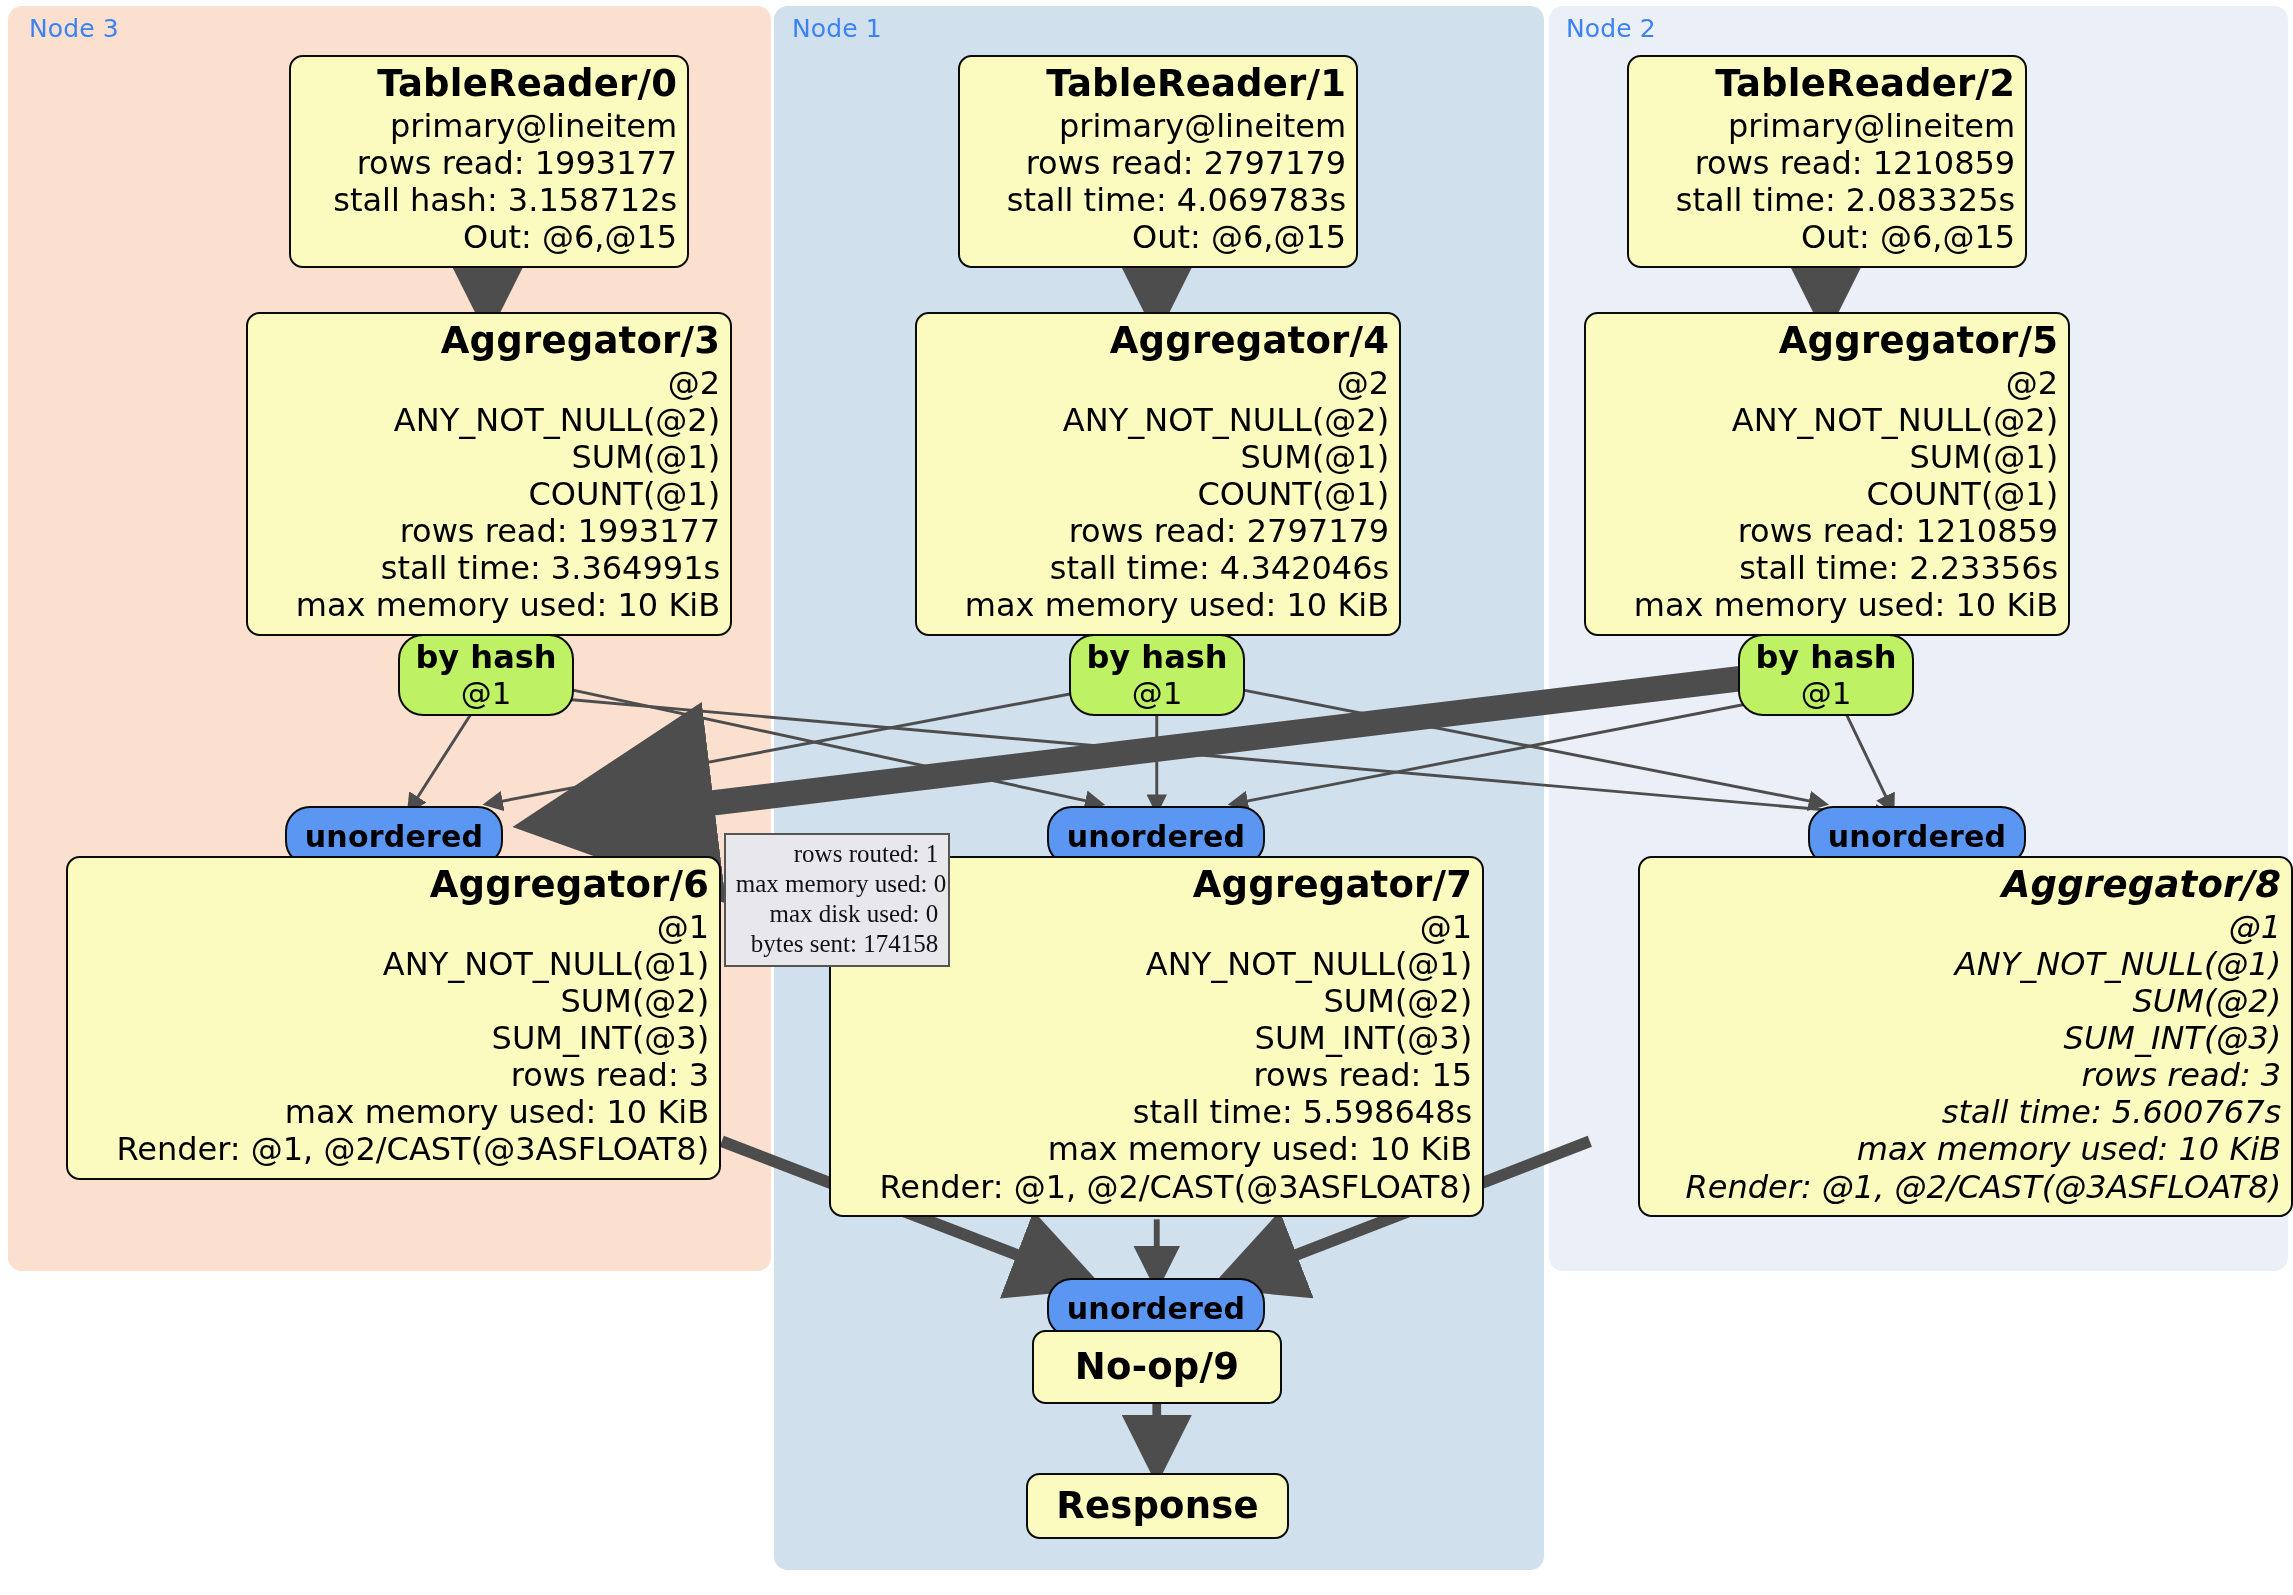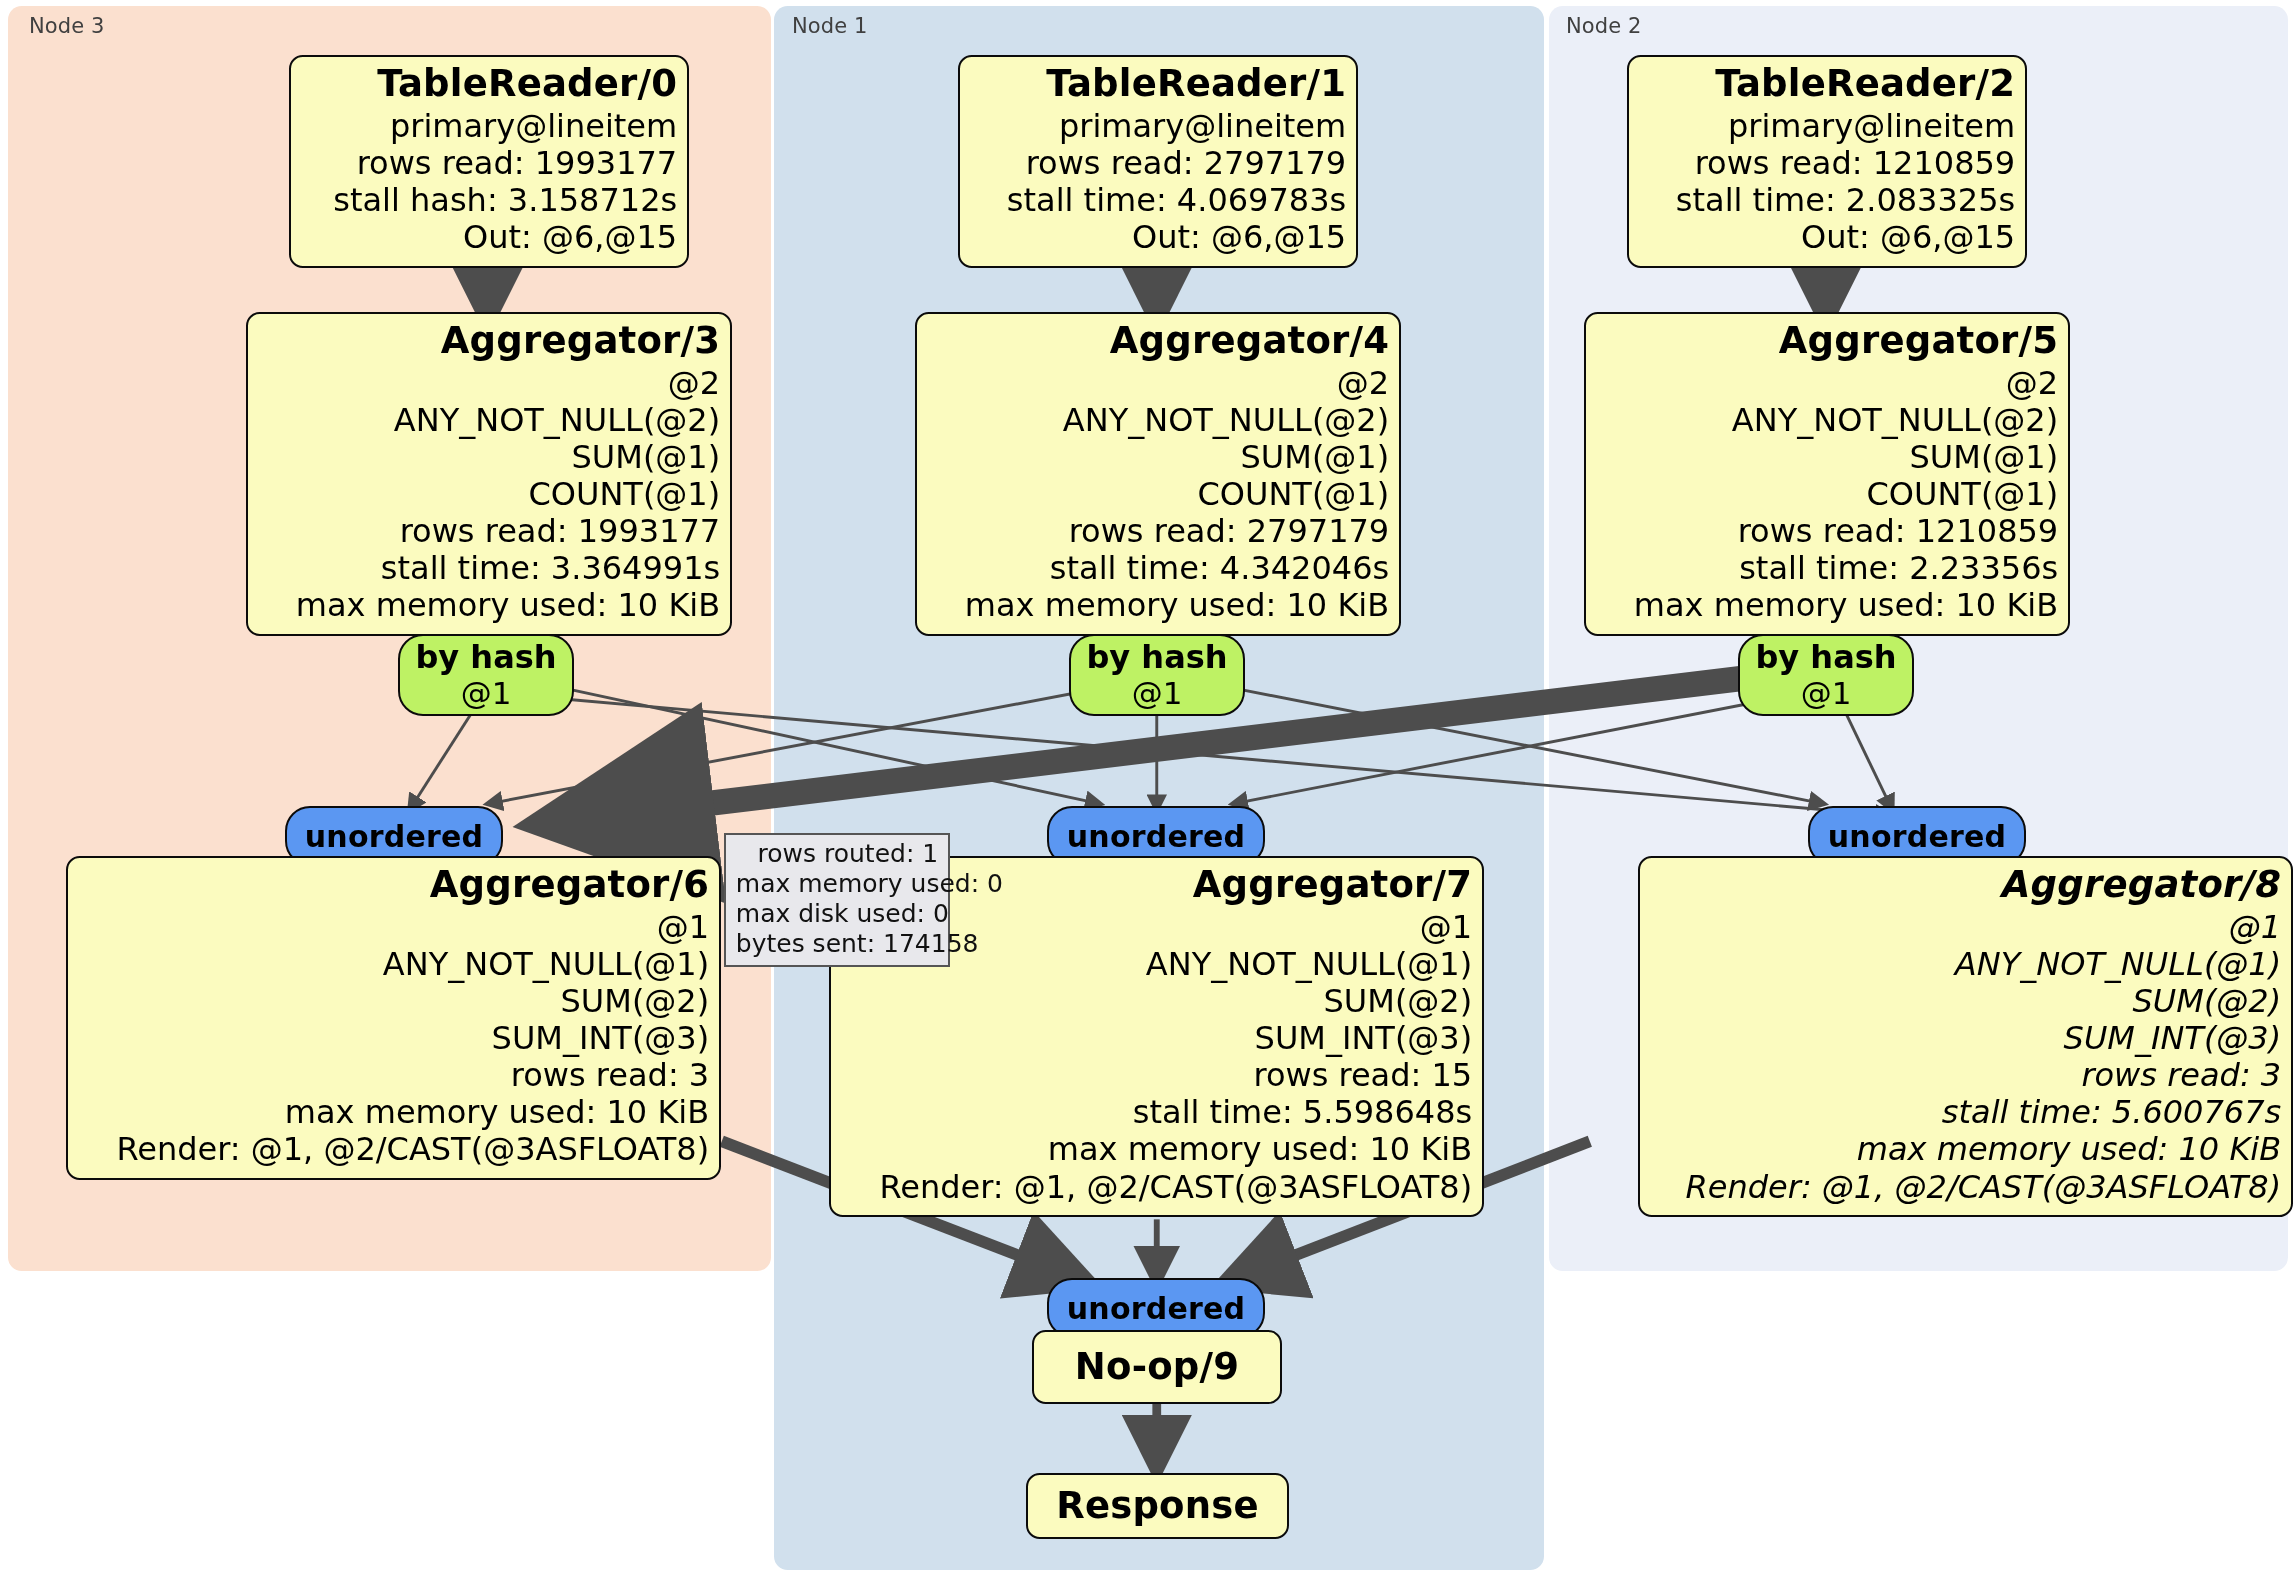"Node 3" .cluster-label { color: #404040 -> #3b82f6; font-size: 21px -> 25px }
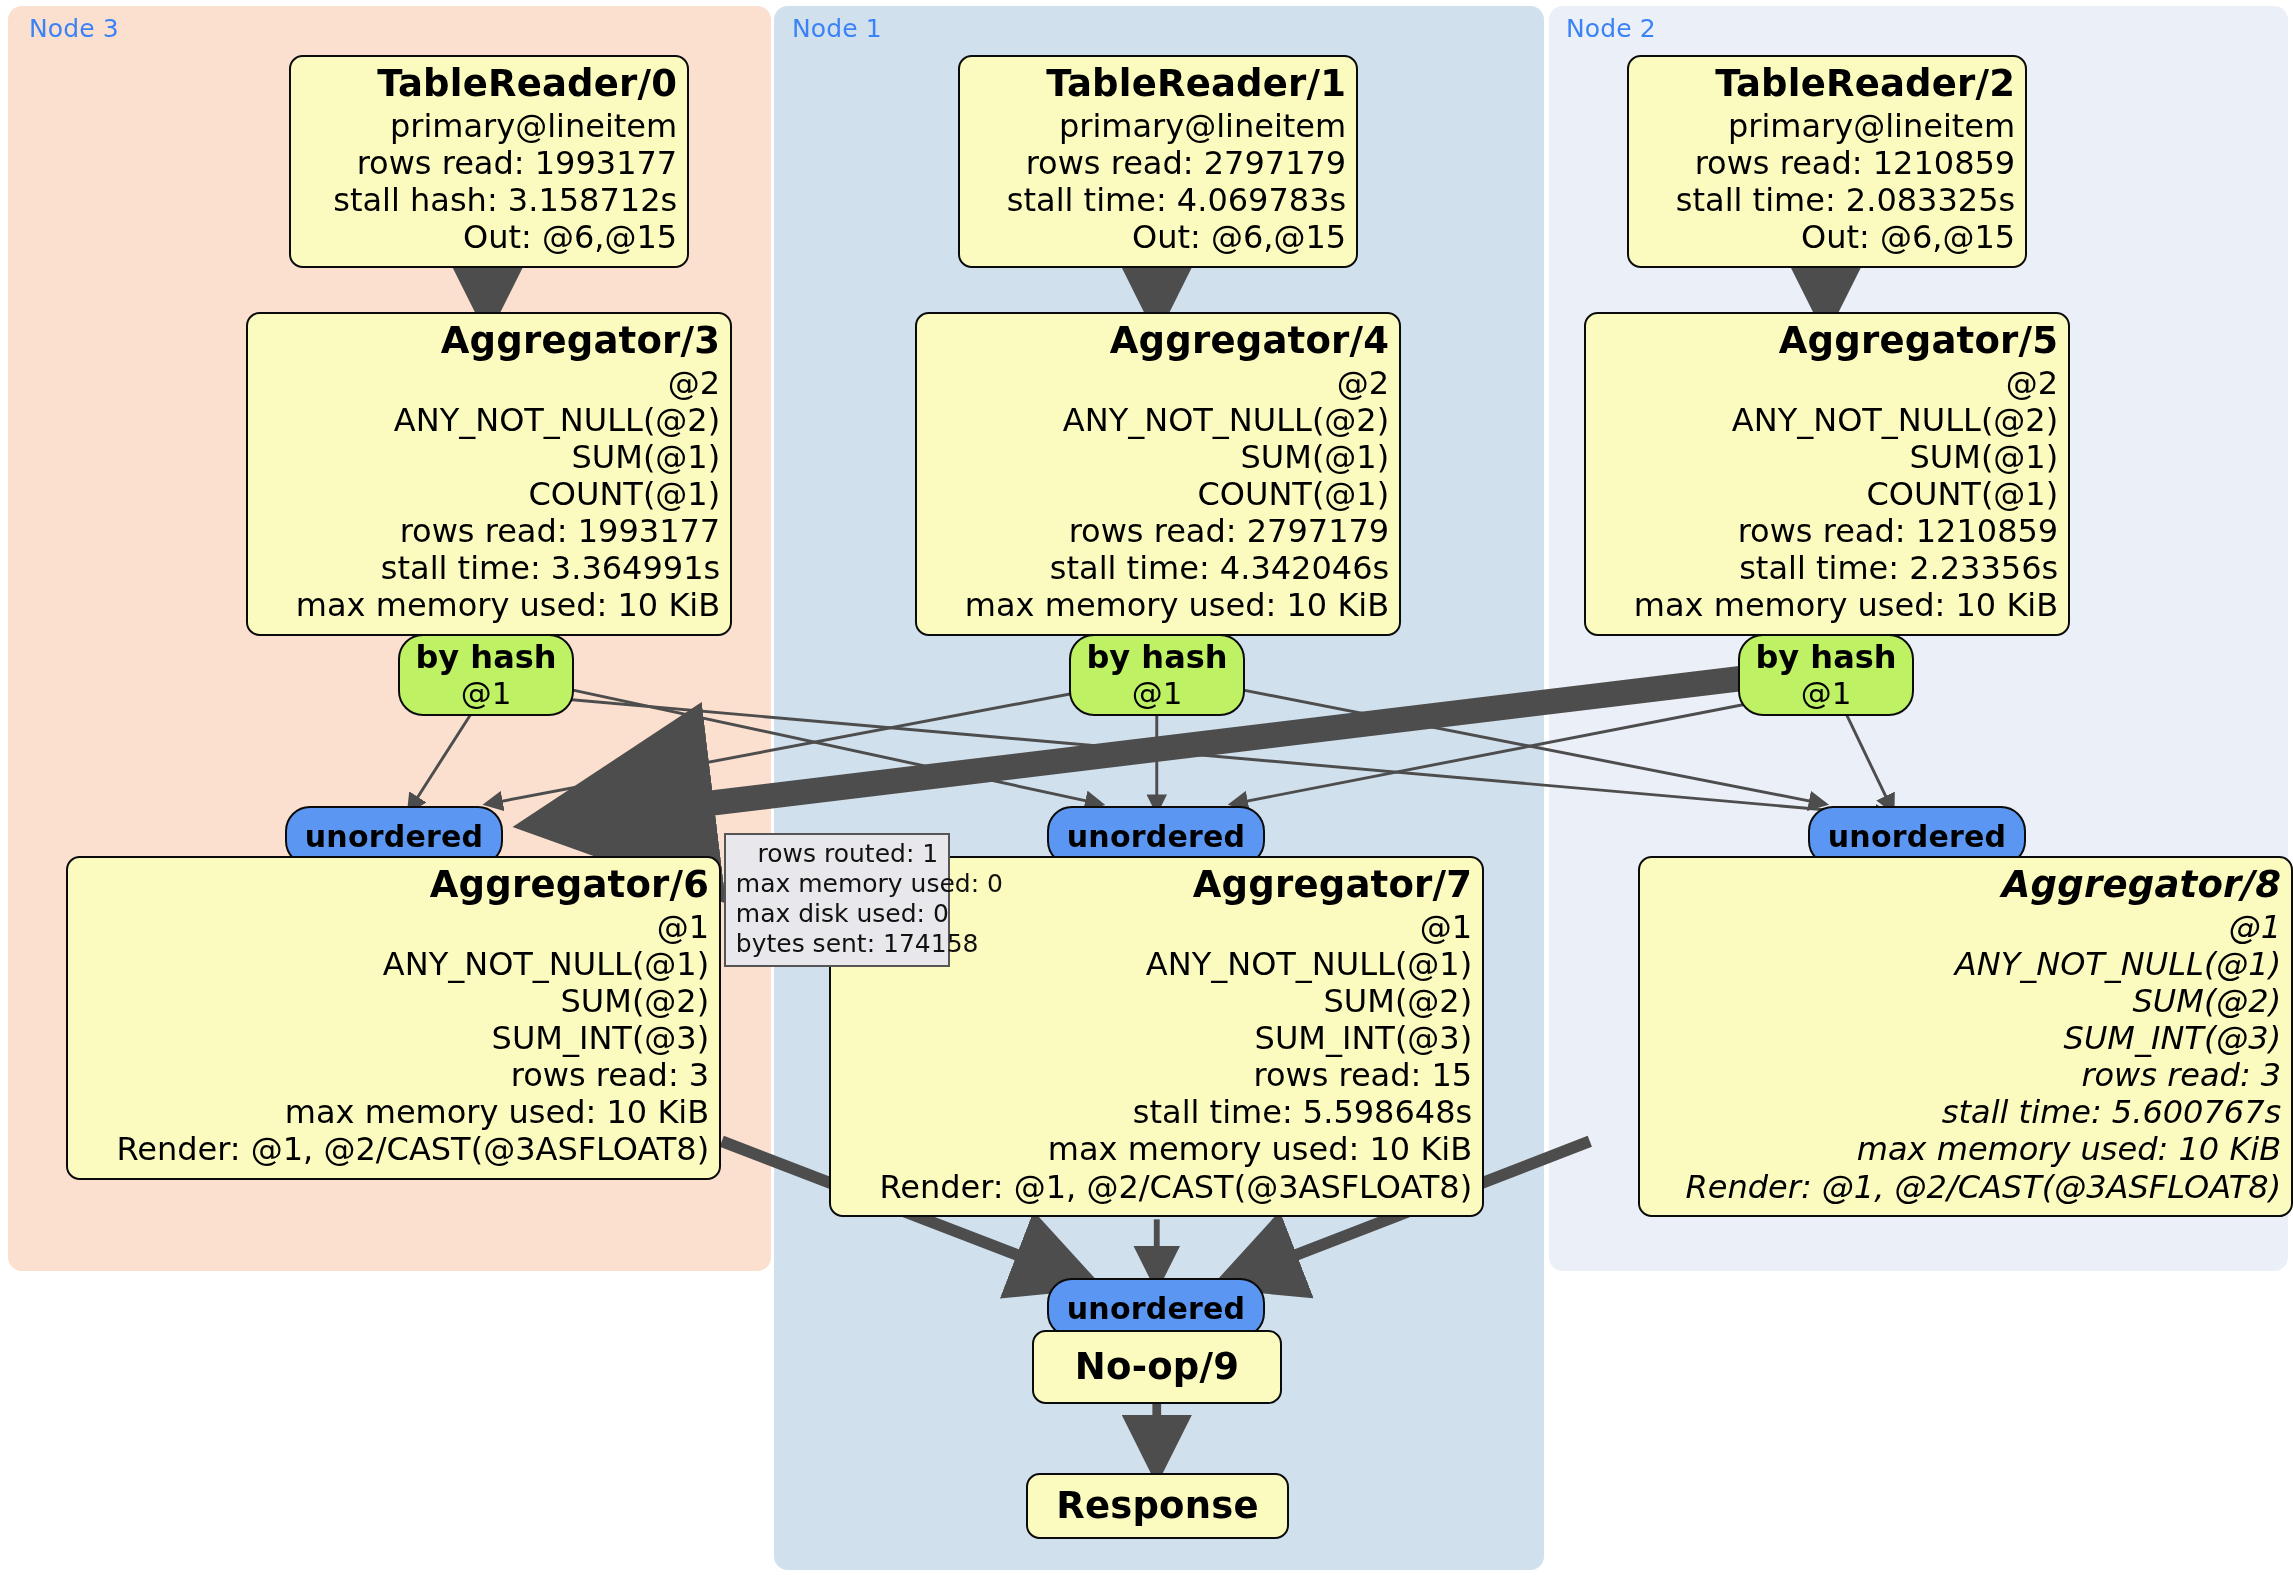"rows routed: 1" .tooltip .line { font-family: none -> Liberation Serif, serif }
